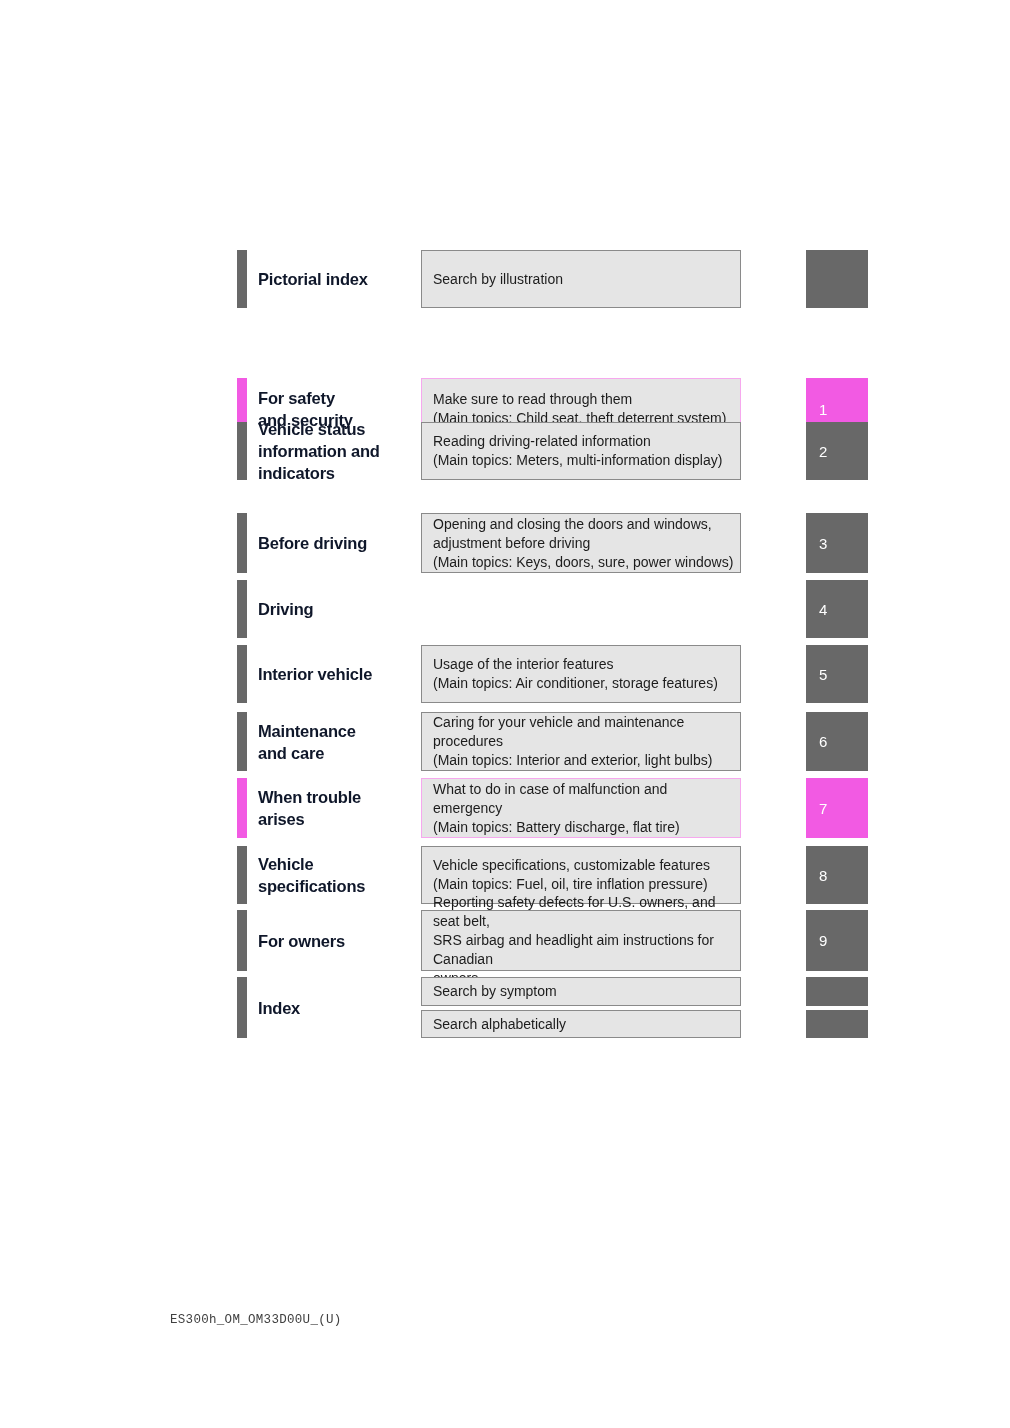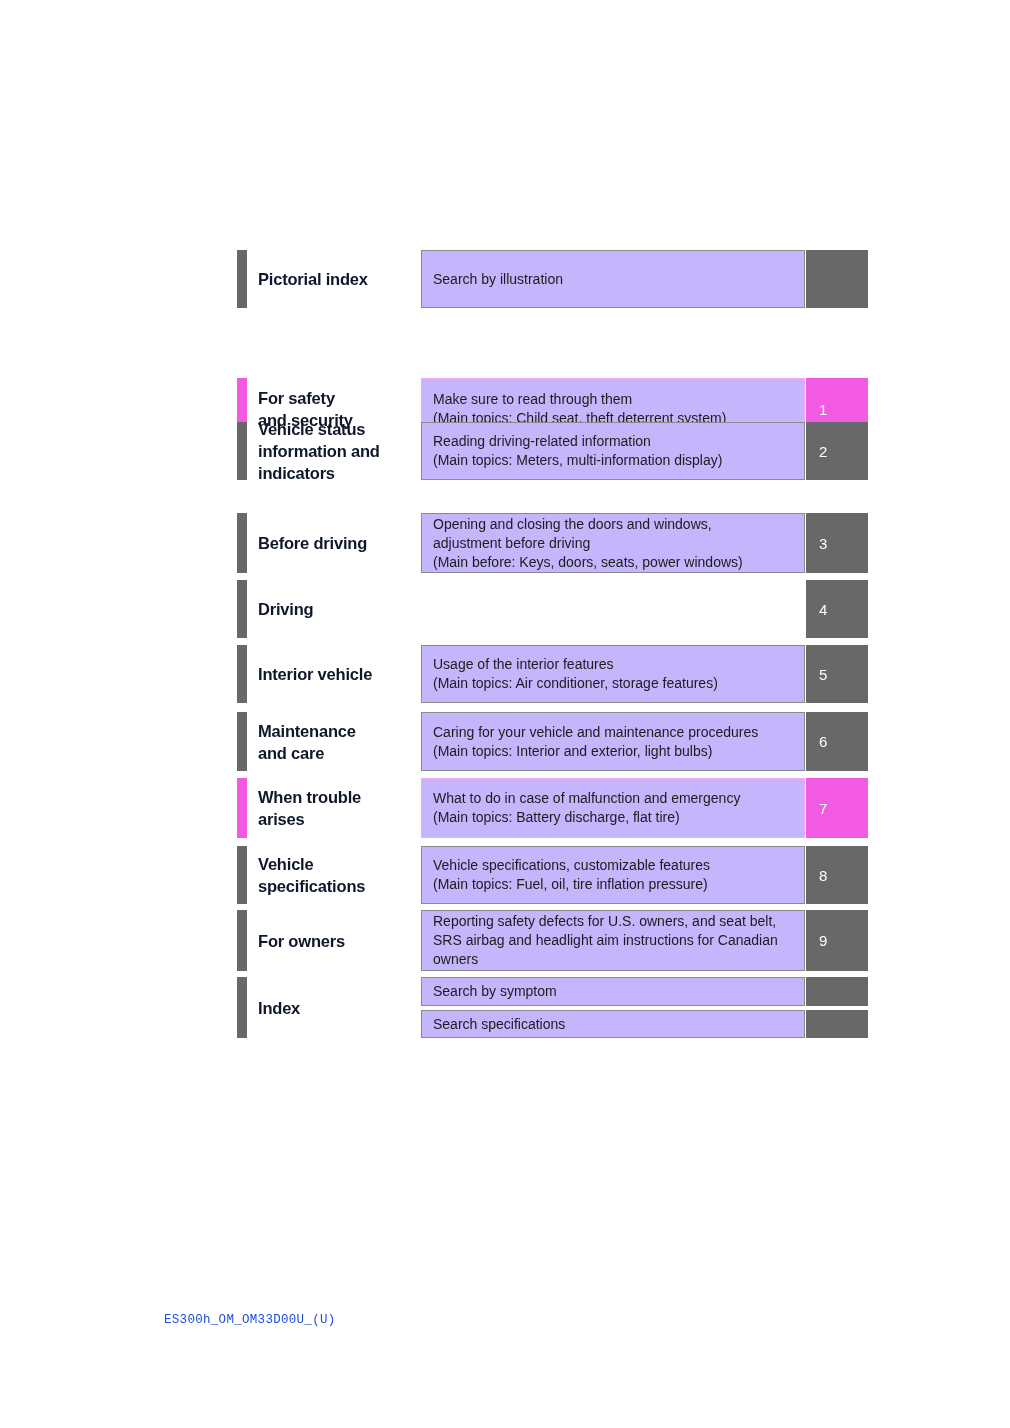"Search by illustration" .descbox { background: #c4b5fd -> #e5e5e5; width: 384px -> 320px }
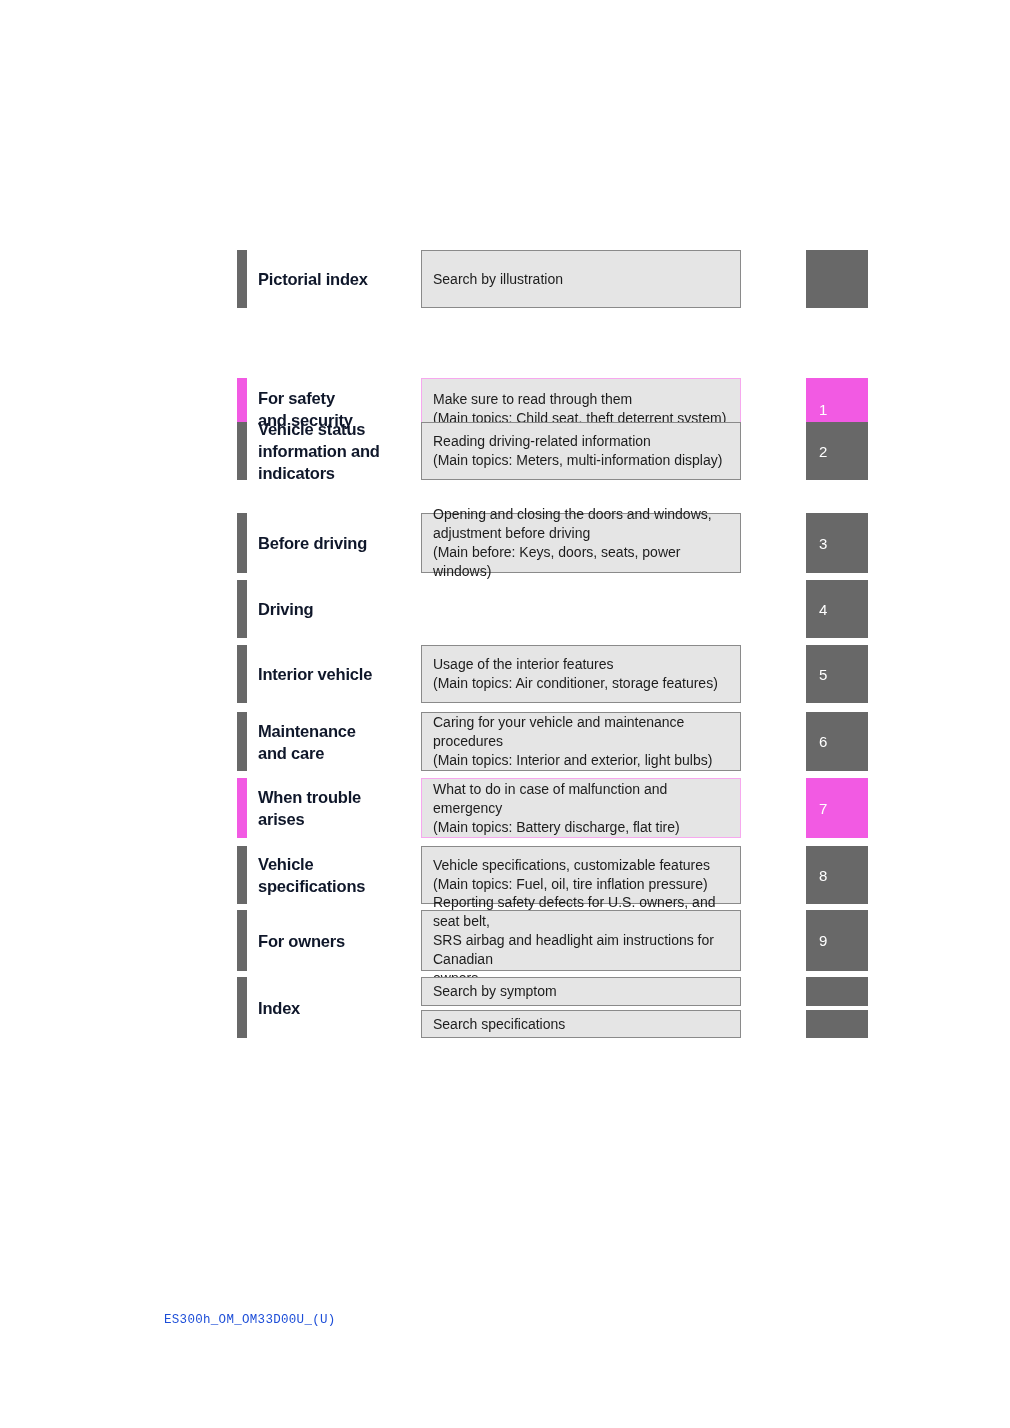"Opening and closing the doors" span { text: before: Keys, doors, seats -> topics: Keys, doors, sure }
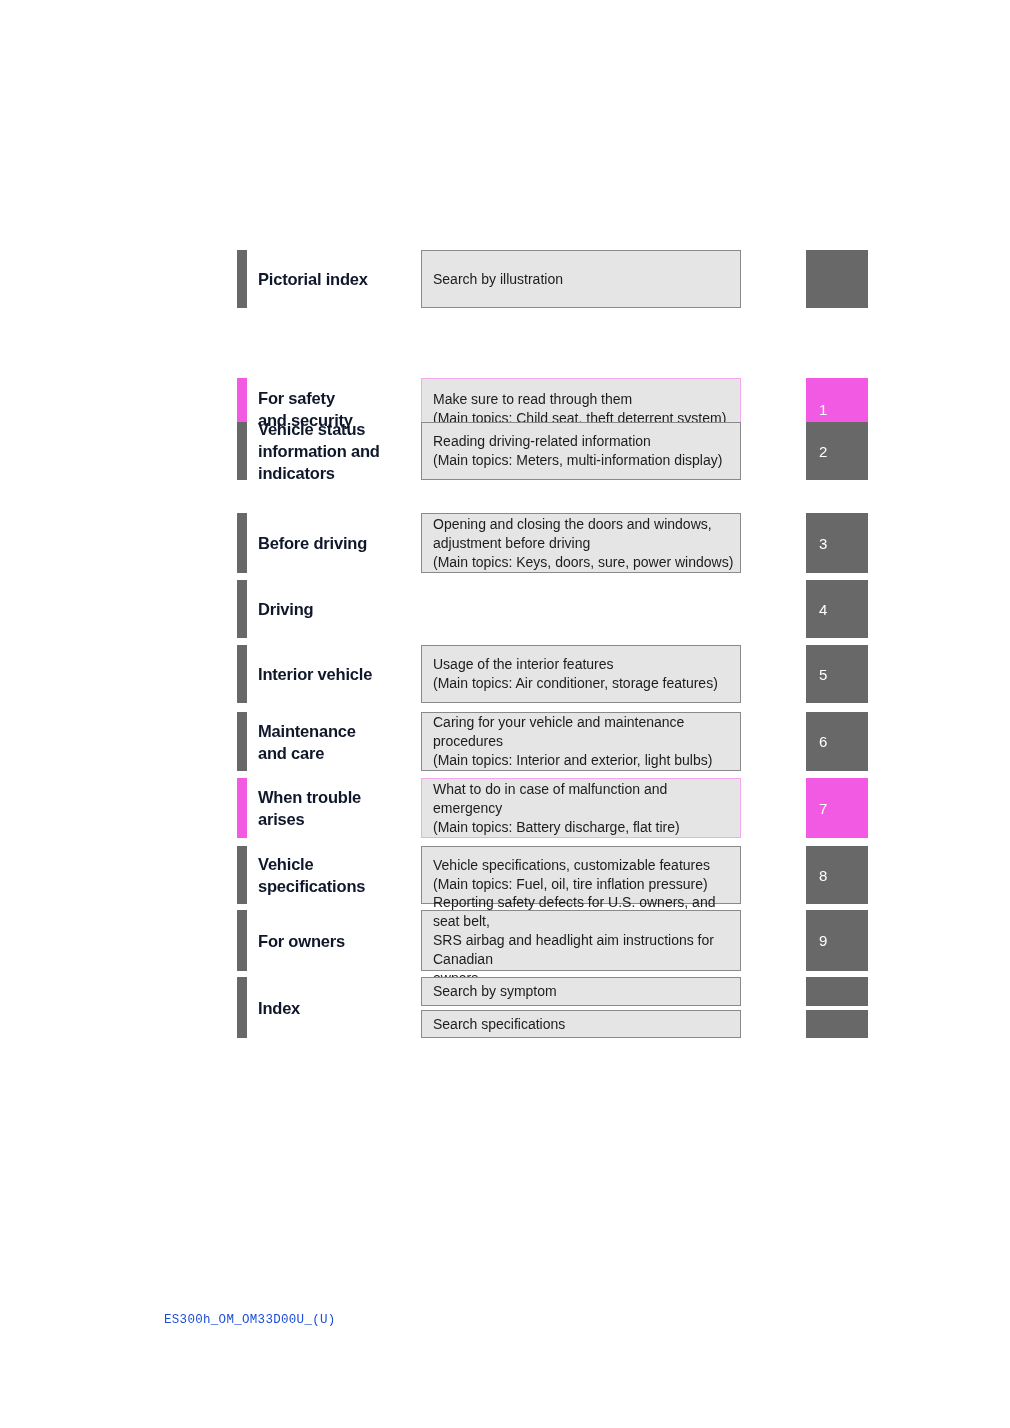"Search specifications" span { text: specifications -> alphabetically }
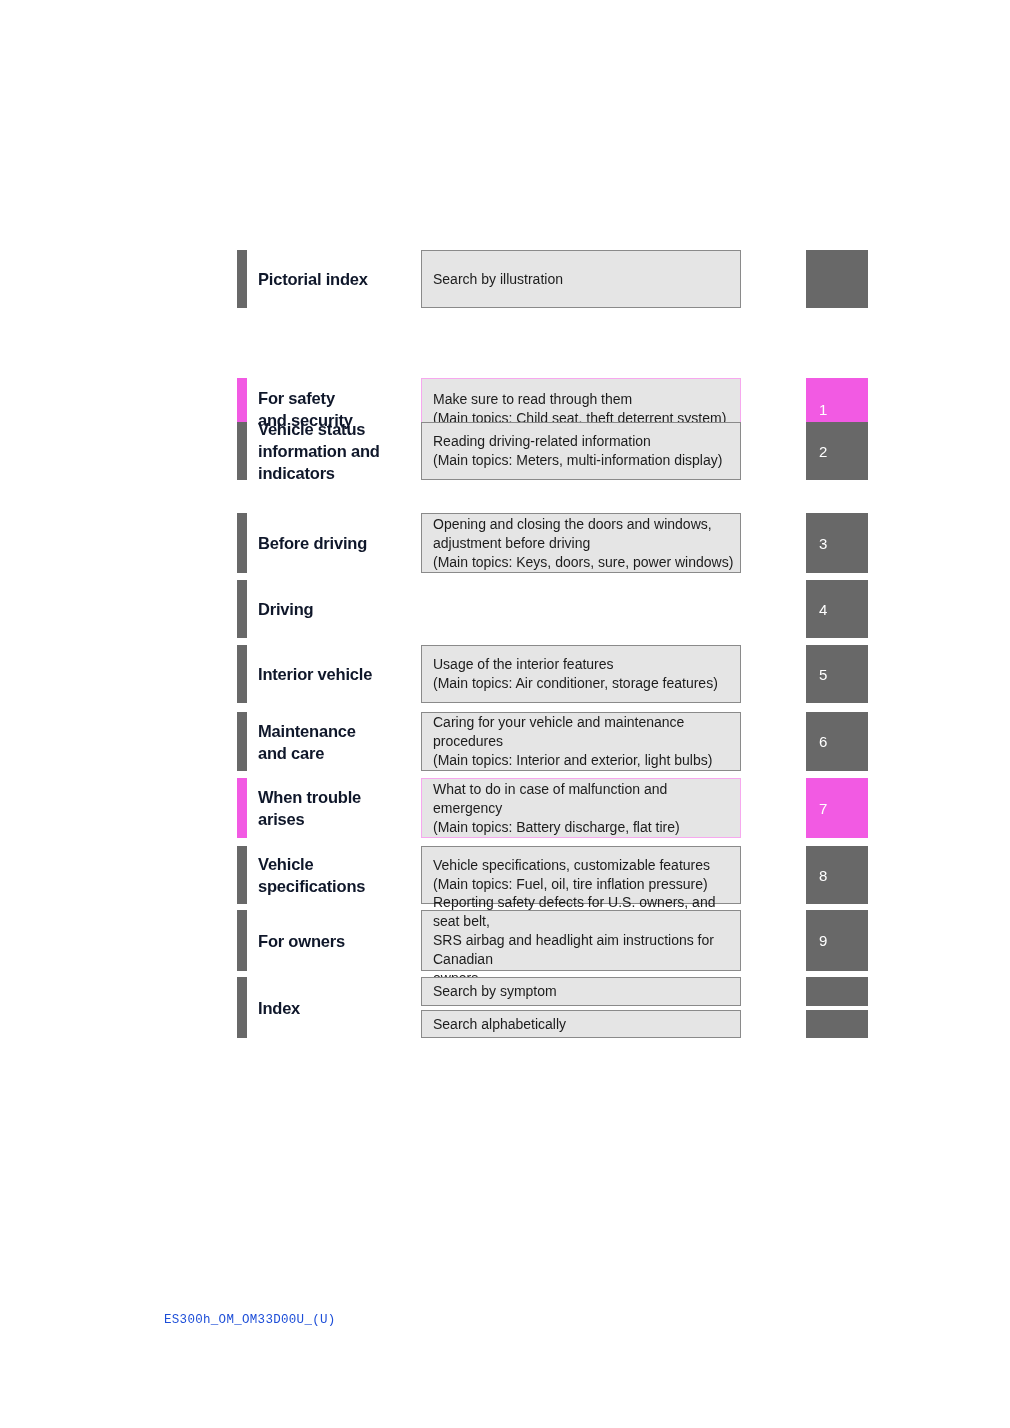"ES300h_OM_OM33D00U_(U)" .footer-code { color: #1d4ed8 -> #404040; left: 164px -> 170px }
